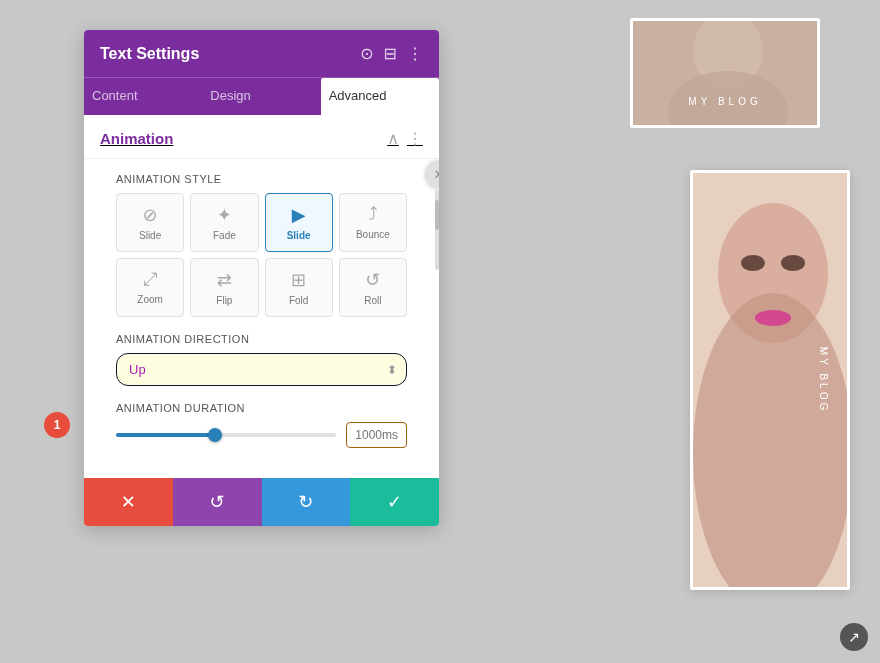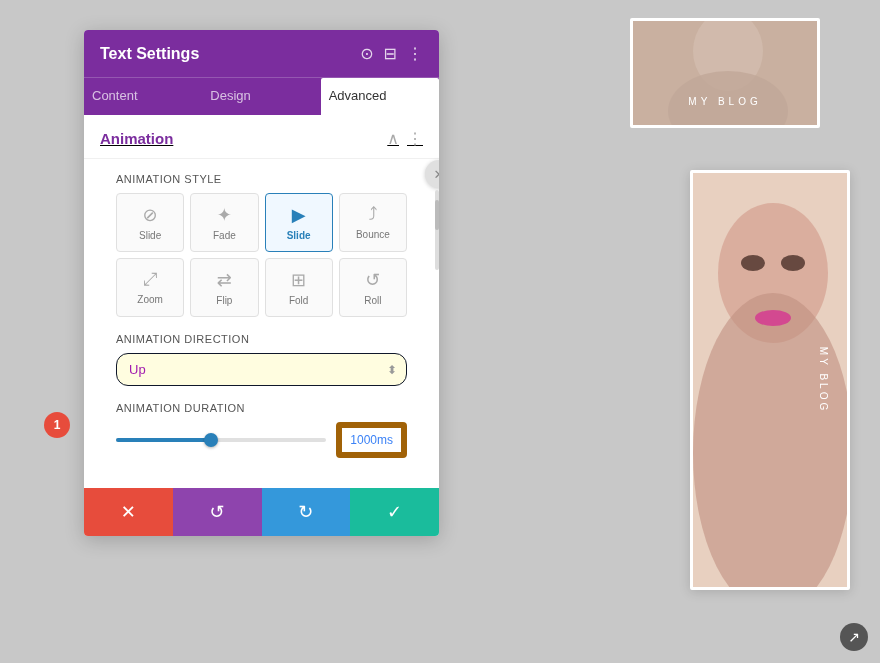"1000ms" .slider-value { border: 6px solid #a16207 -> 1px solid #a16207; color: #3b82f6 -> #737373 }
